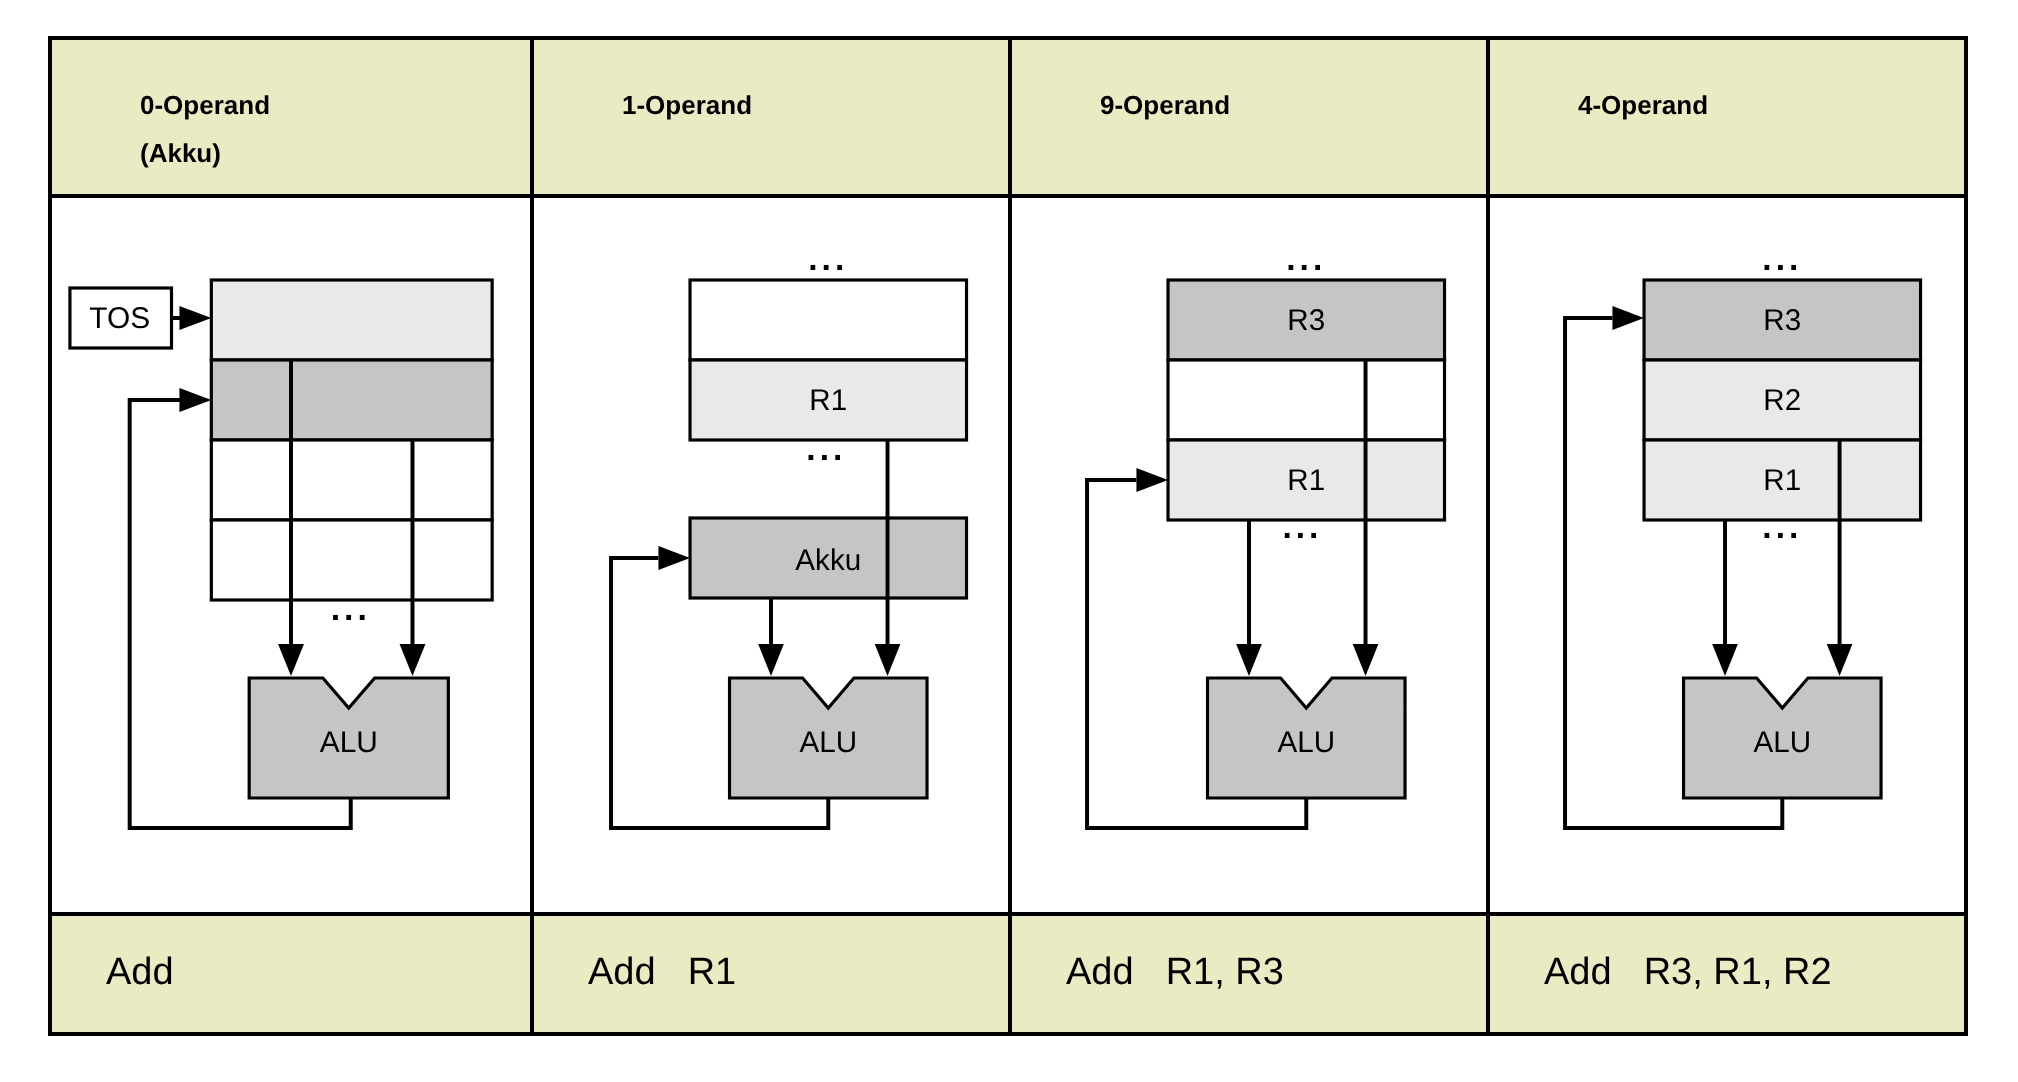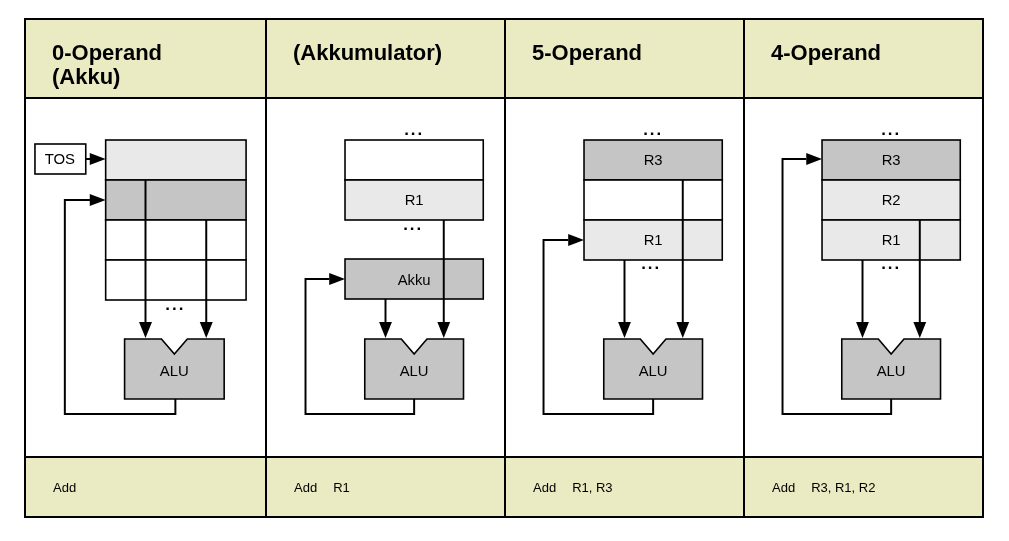"0-Operand" .header { font-size: 22px -> 13px; padding: 21px 10px 0 26px -> 21px 10px 0 44px }
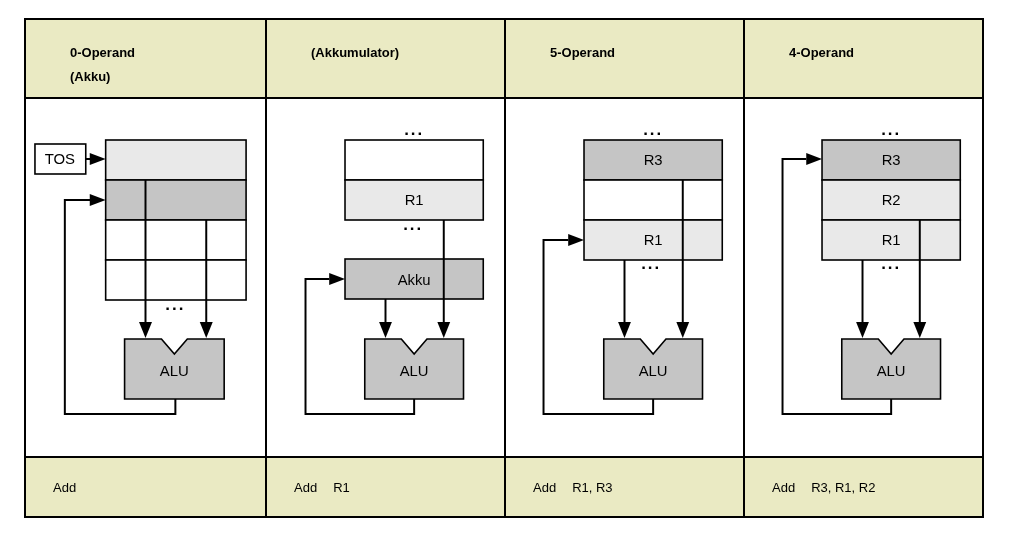"1-Operand" div { html: none -> <div>1-Operand</div> }
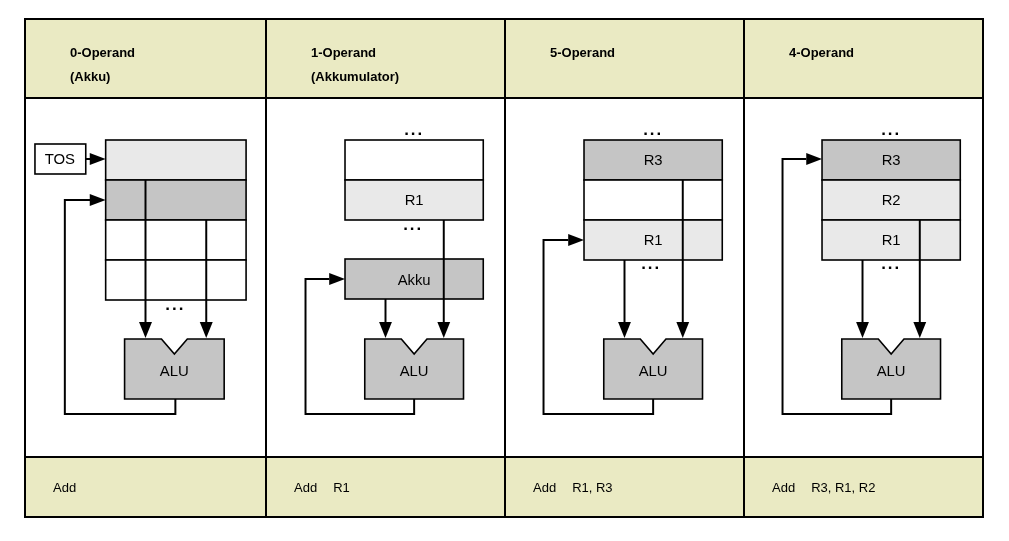"5-Operand" div { text: 5-Operand -> 9-Operand }
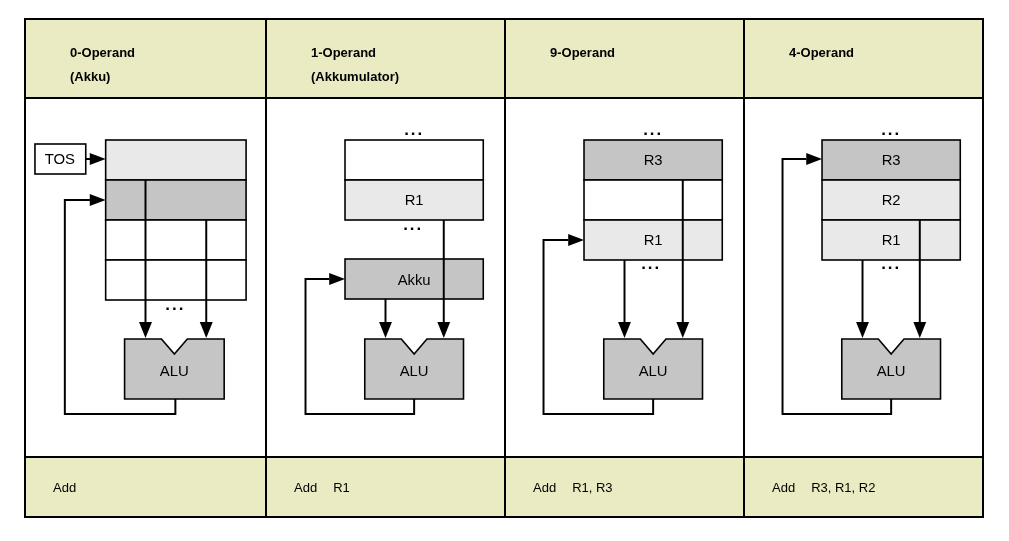"(Akkumulator)" div { html: <div>(Akkumulator)</div> -> none }
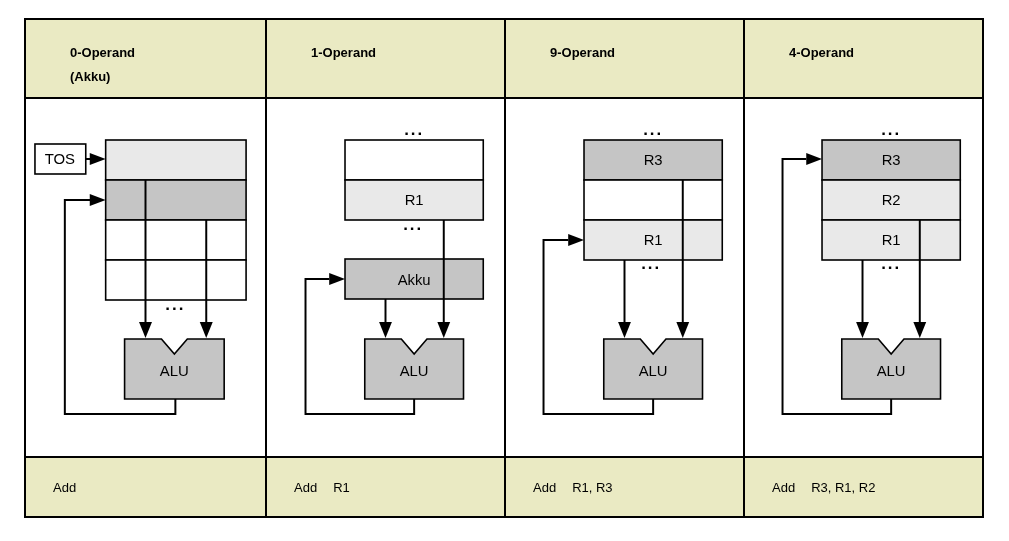"Add" .instr { font-size: 13px -> 19px }
